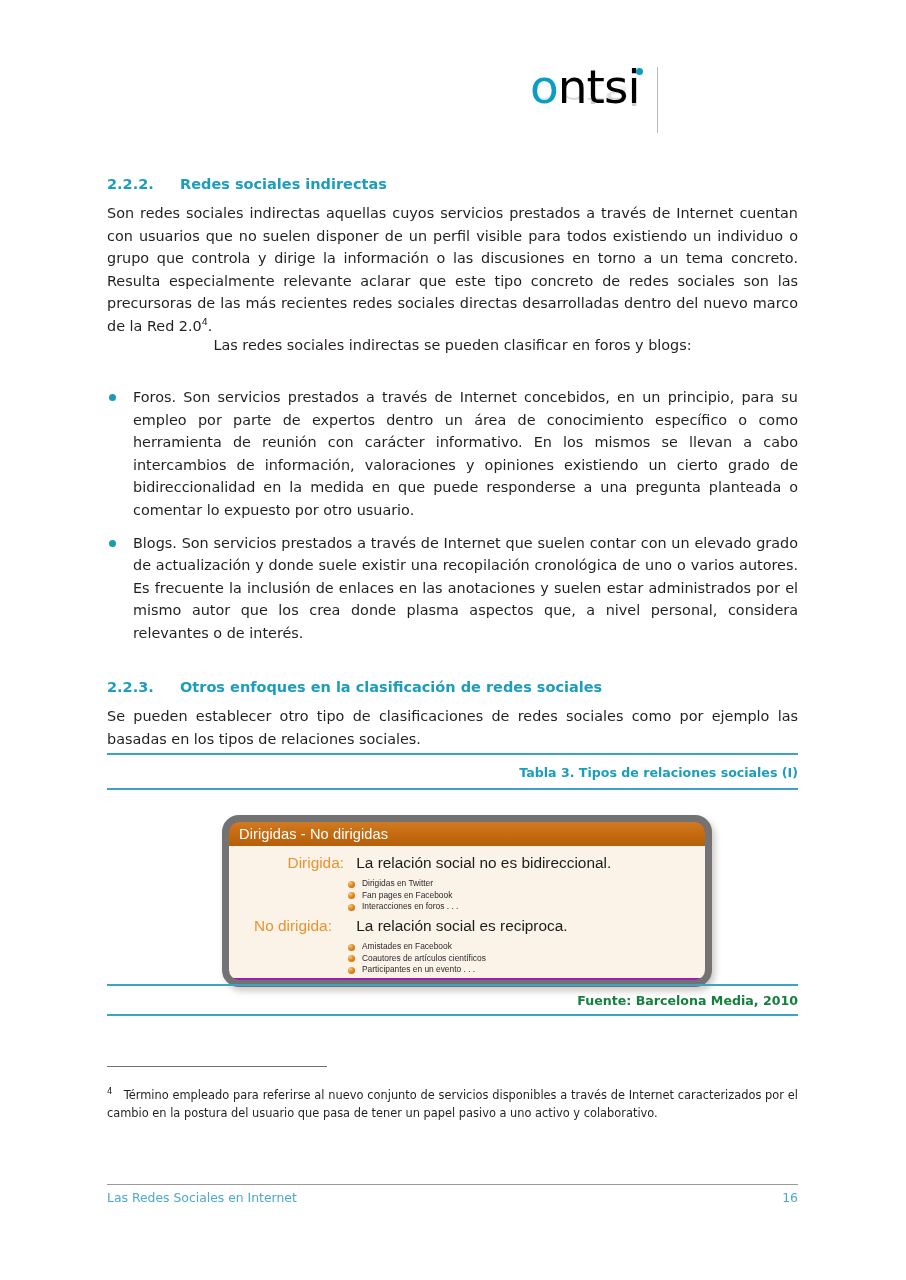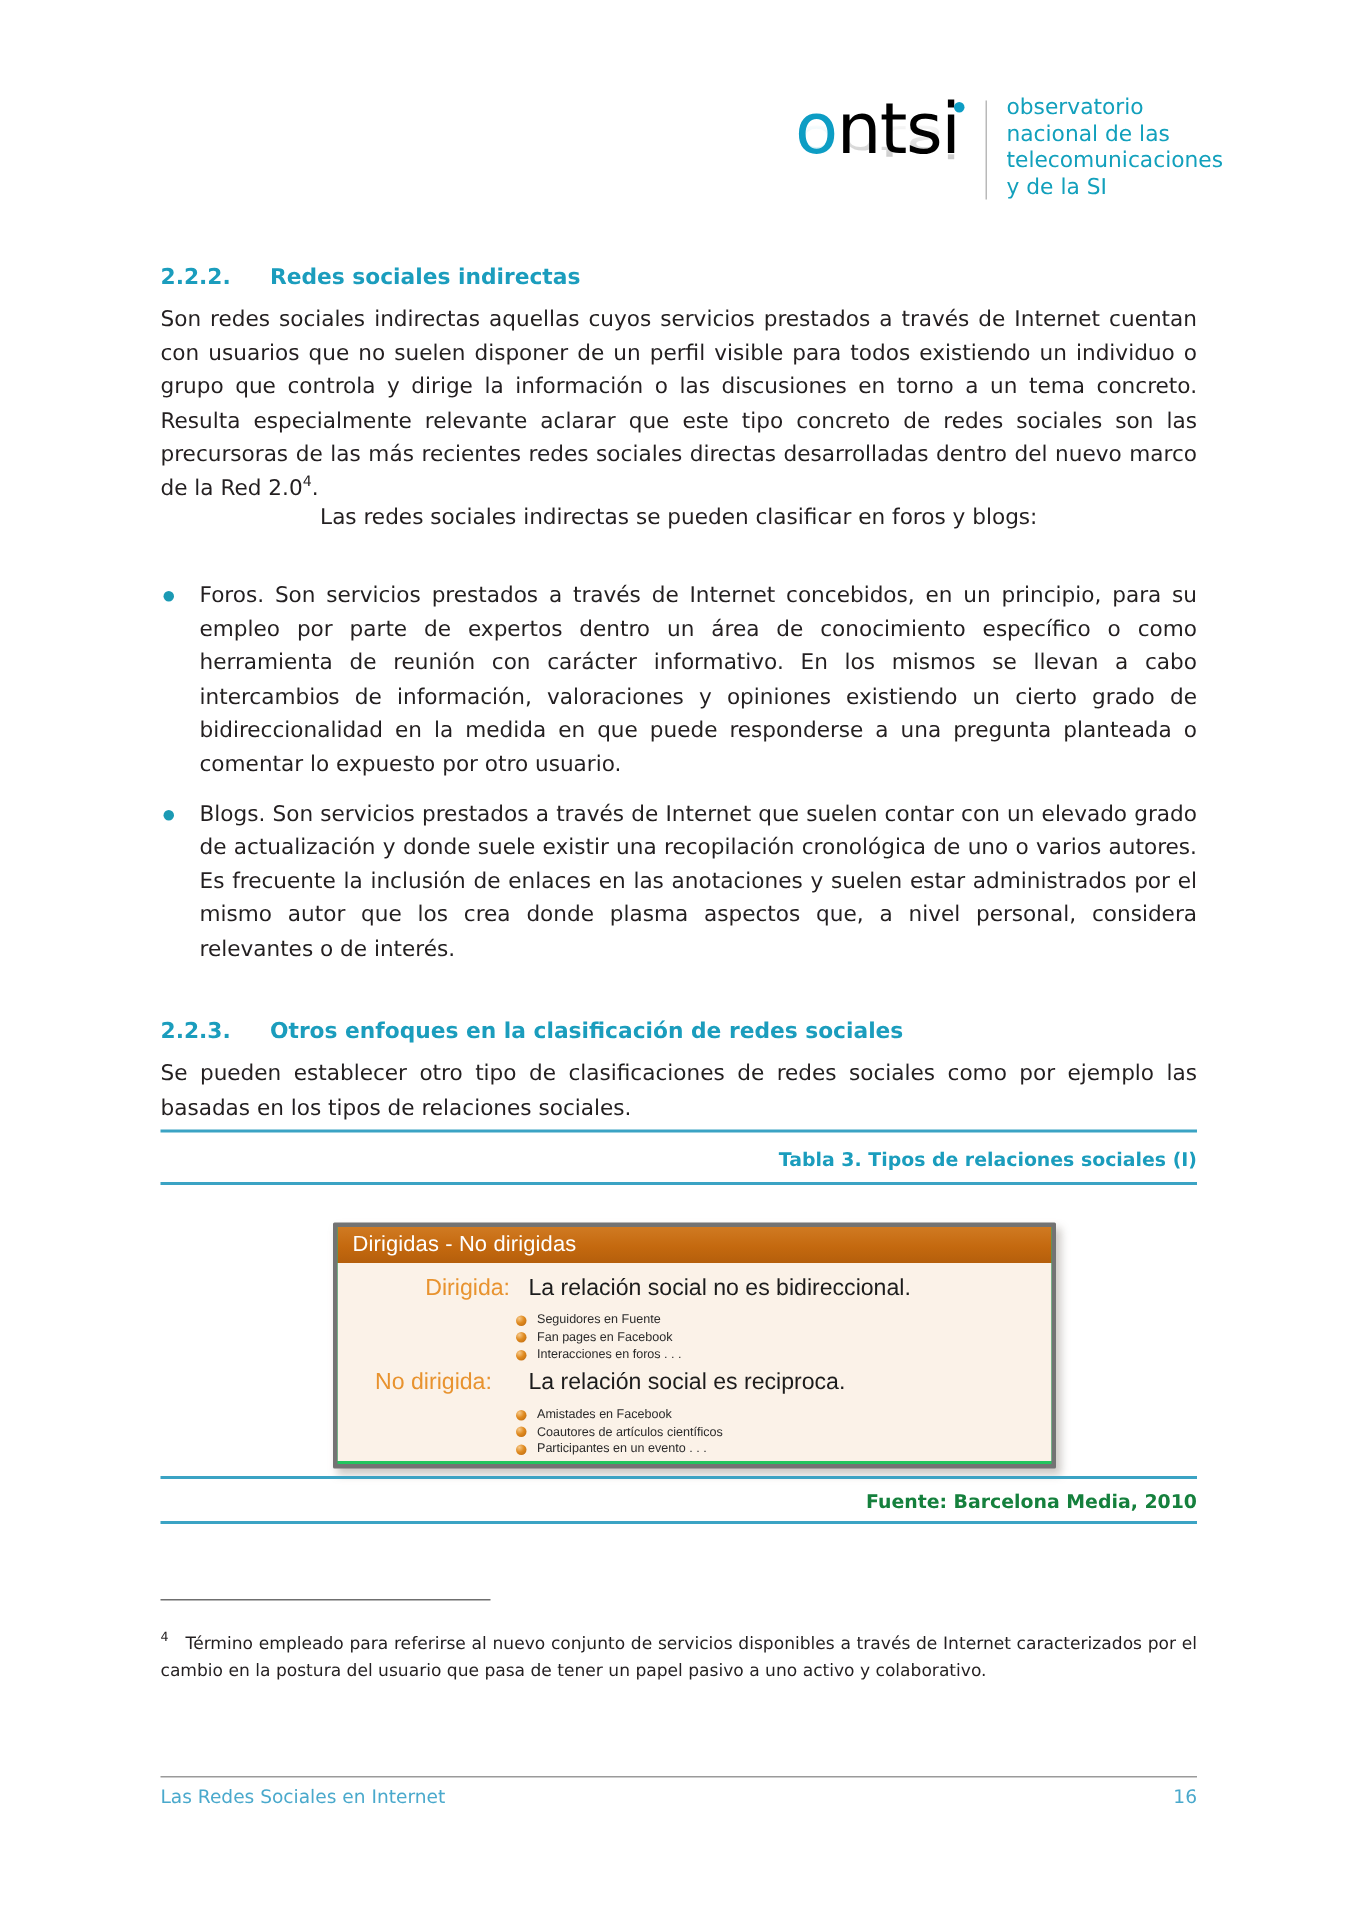"observatorio" div.logo-text { html: <div> <div>observatorio</div> <div>nacional de las</div> <div>telecomunicaciones</div> <div>y de la SI</div> </div> -> none }
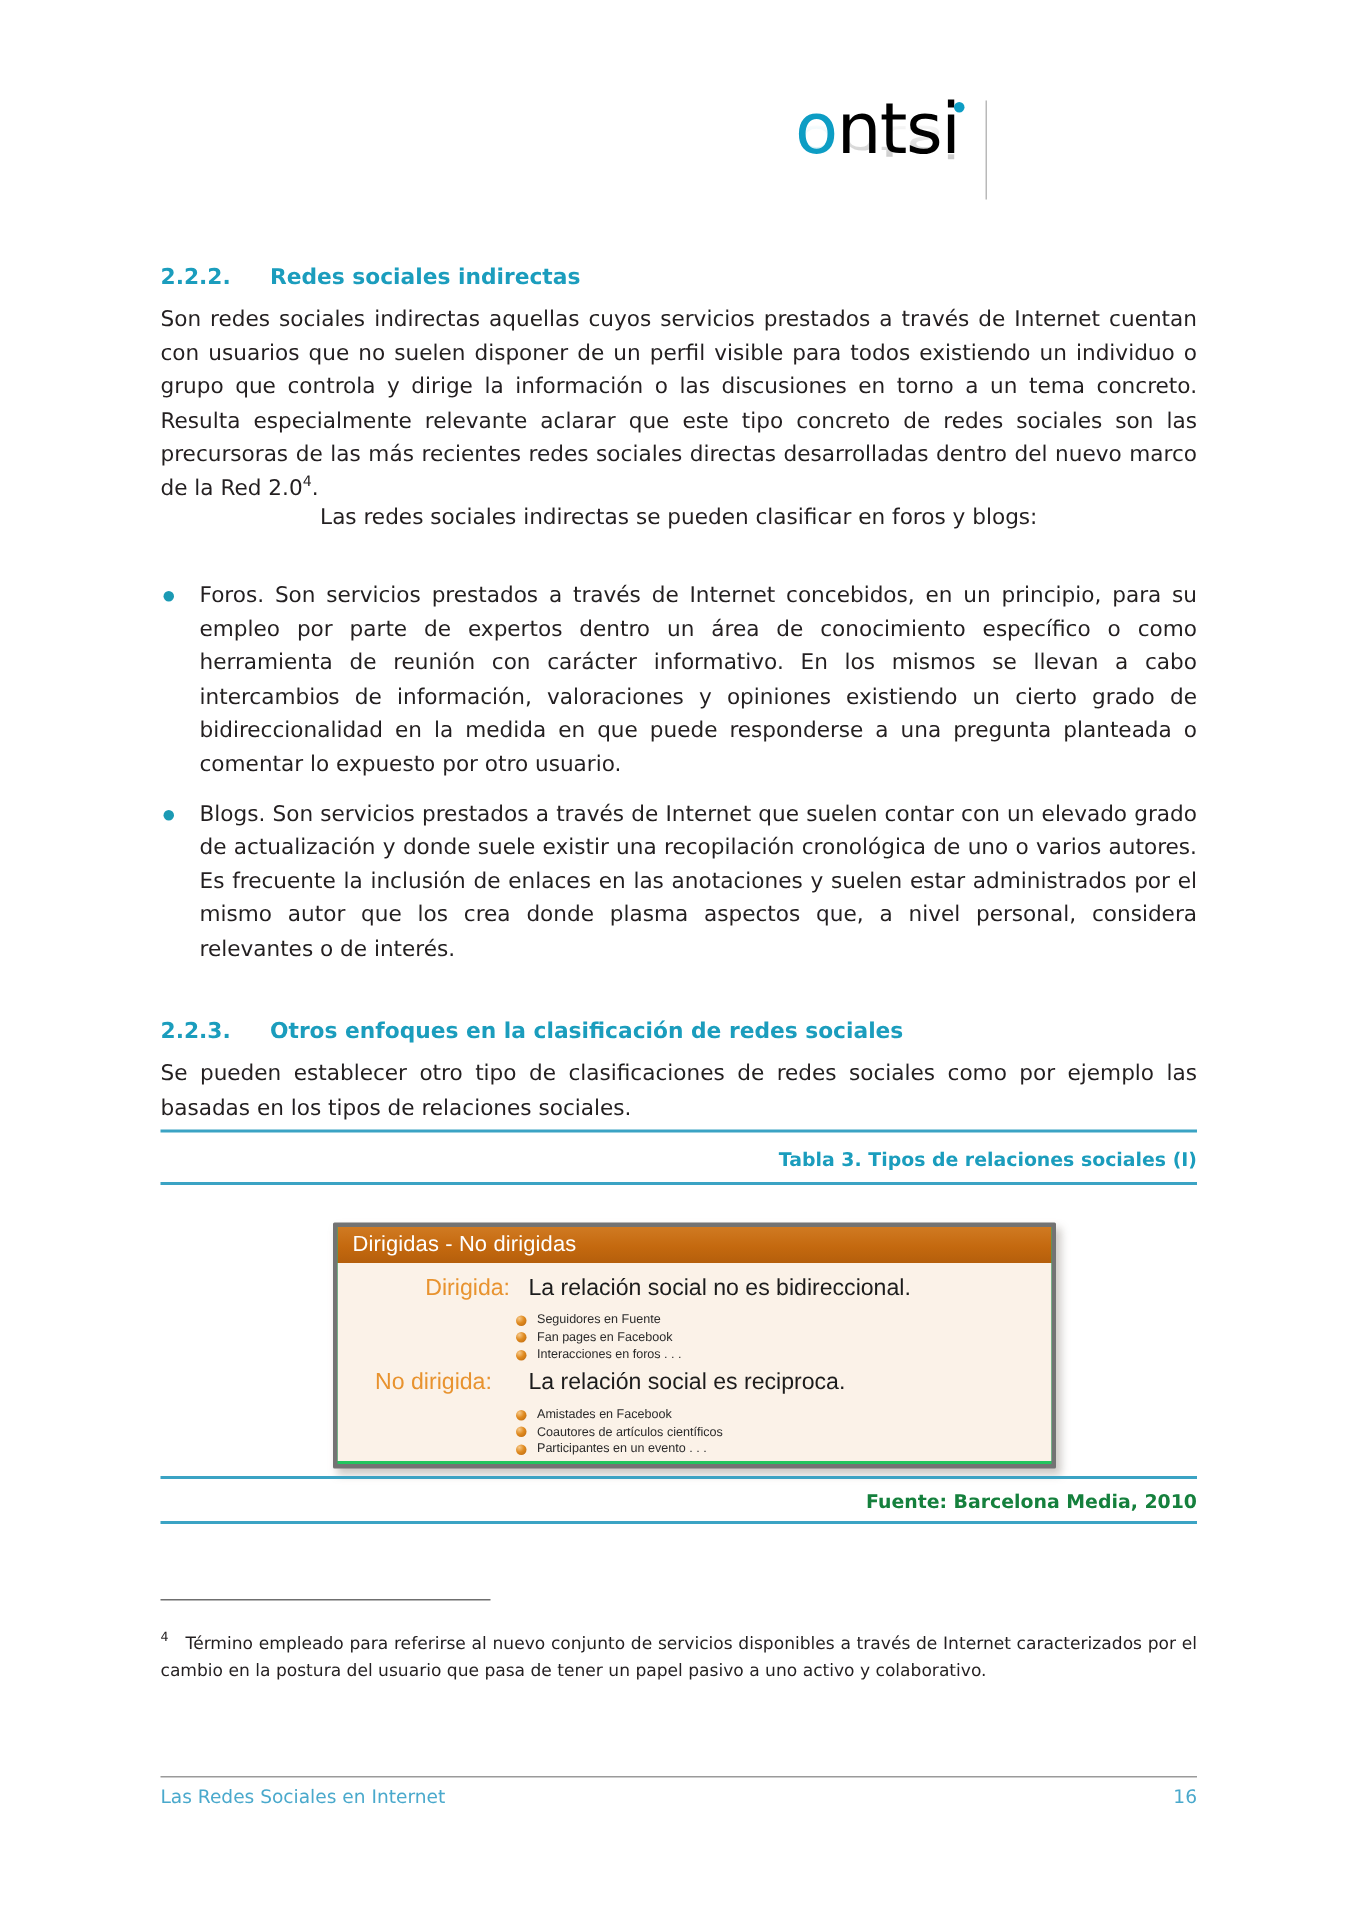"Dirigidas - No dirigidas" .figure { background: #22c55e -> #a21caf; border: 3px solid #737373 -> 7px solid #737373; border-radius: 1px -> 17px }
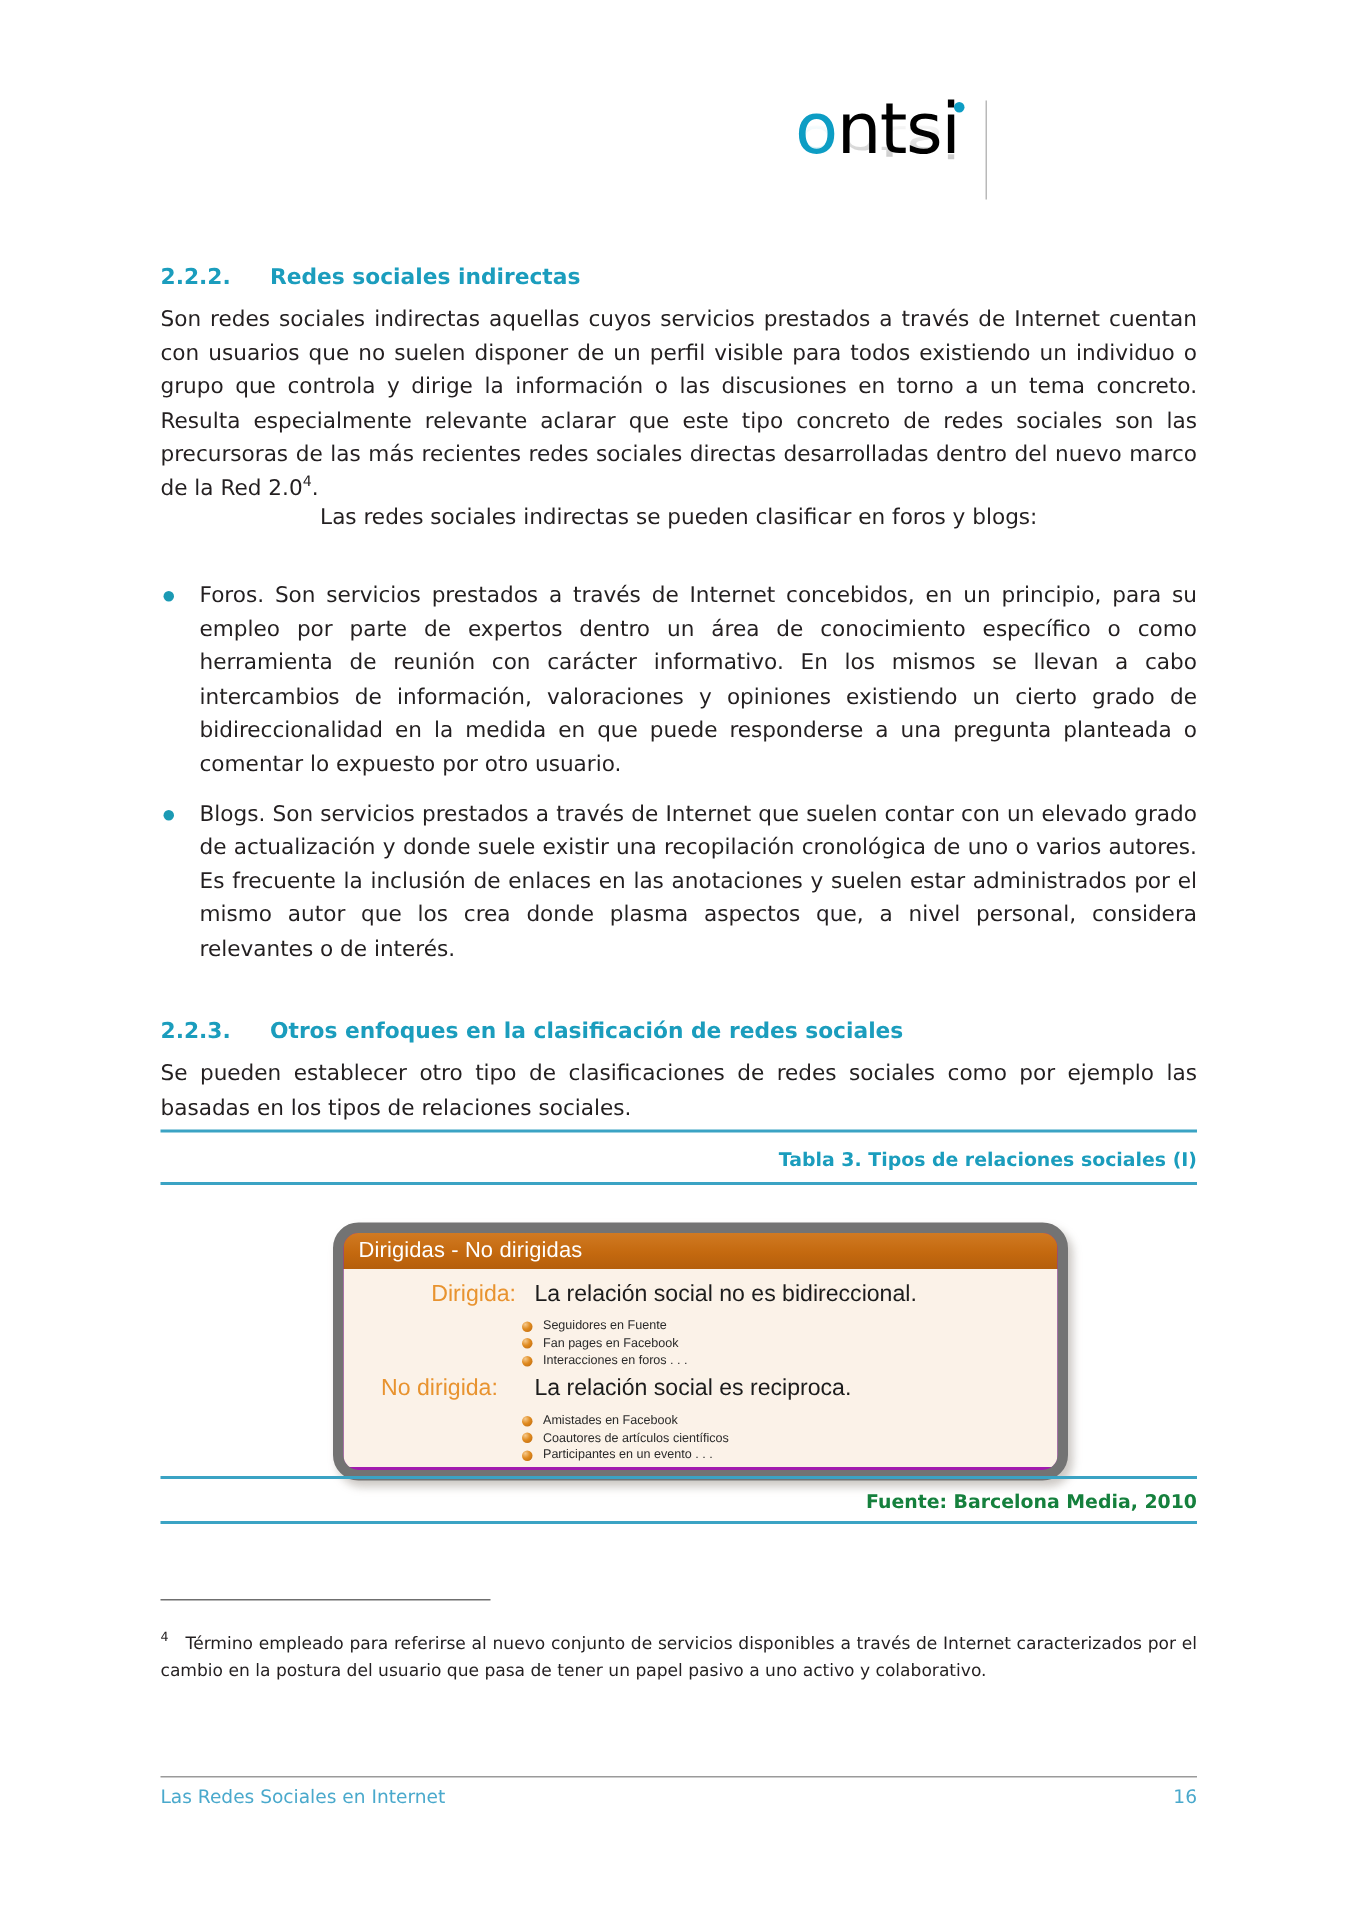"Seguidores en Fuente" div.fig-sub { text: Seguidores en Fuente -> Dirigidas en Twitter }
